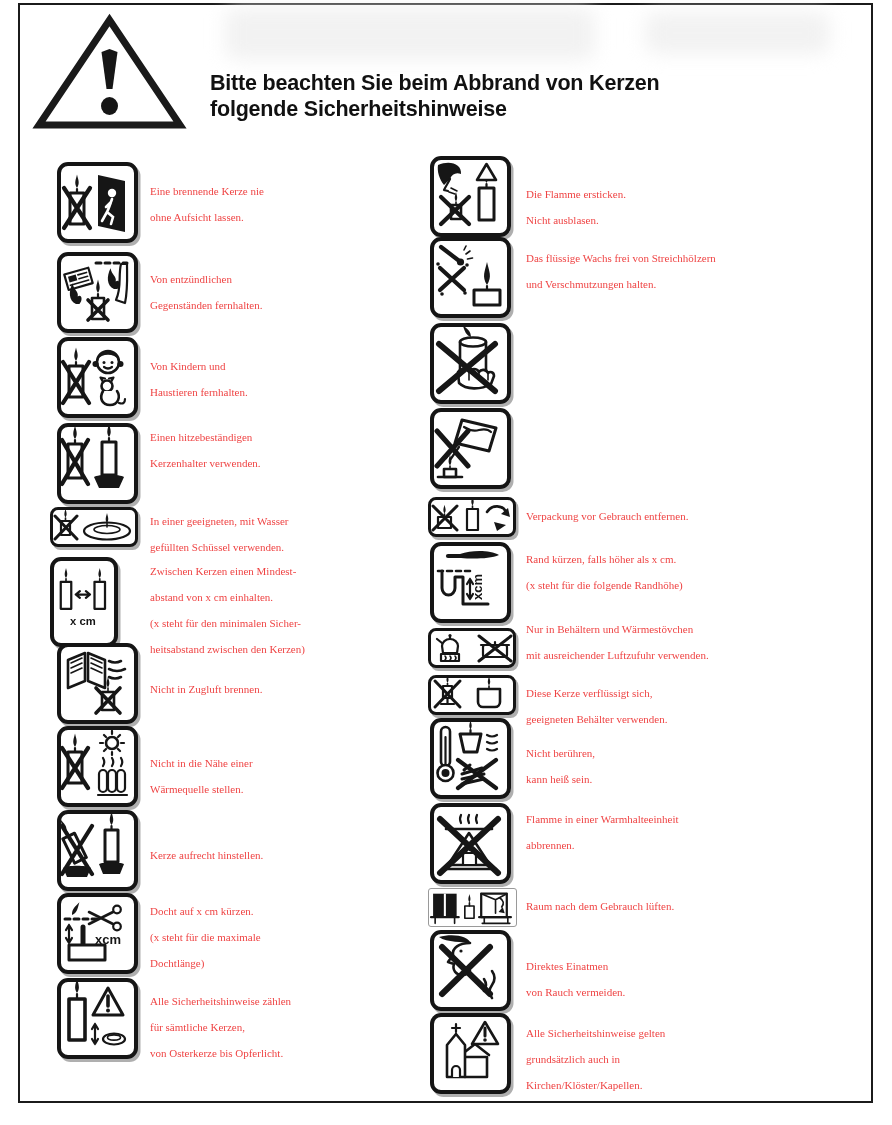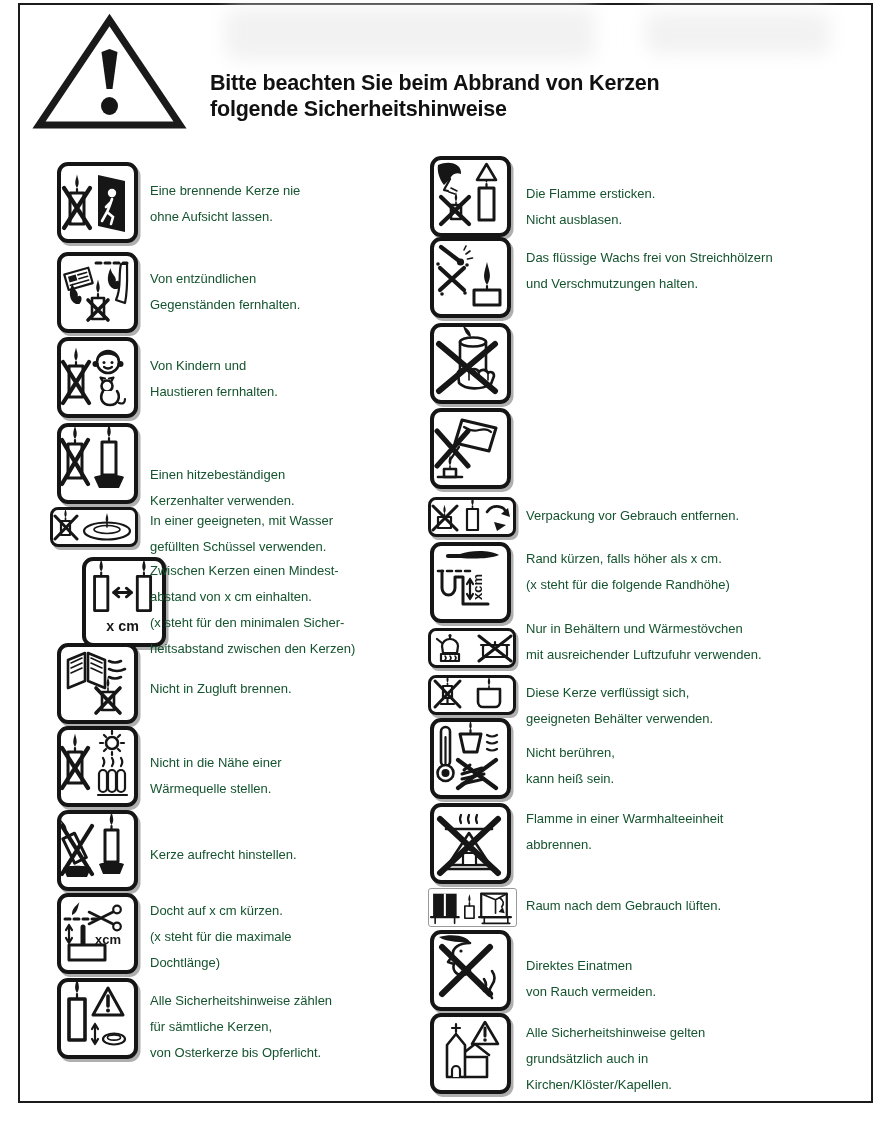"Eine brennende Kerze nie" .cap { color: #14532d -> #ef4444; font-family: none -> Liberation Serif, serif; font-size: 13px -> 11px }
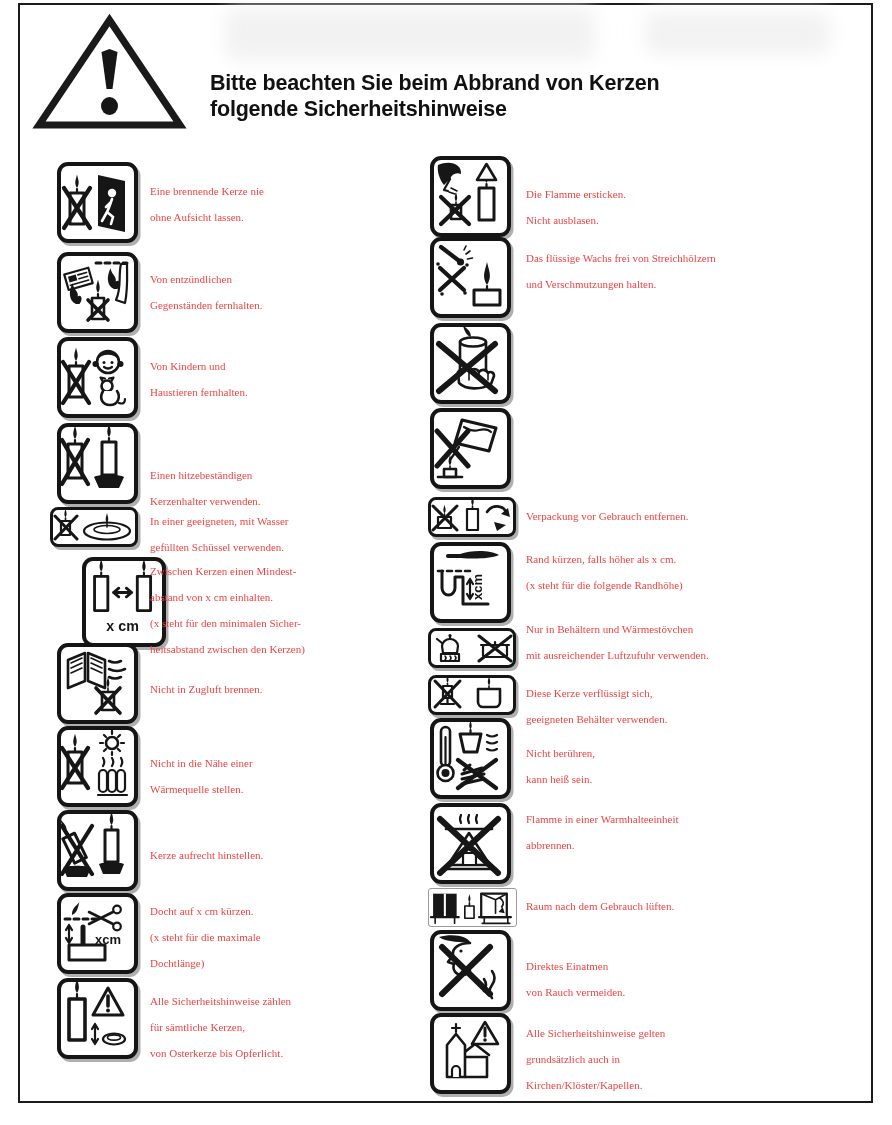"Einen hitzebeständigen" p.cap { top: 462px -> 424px }
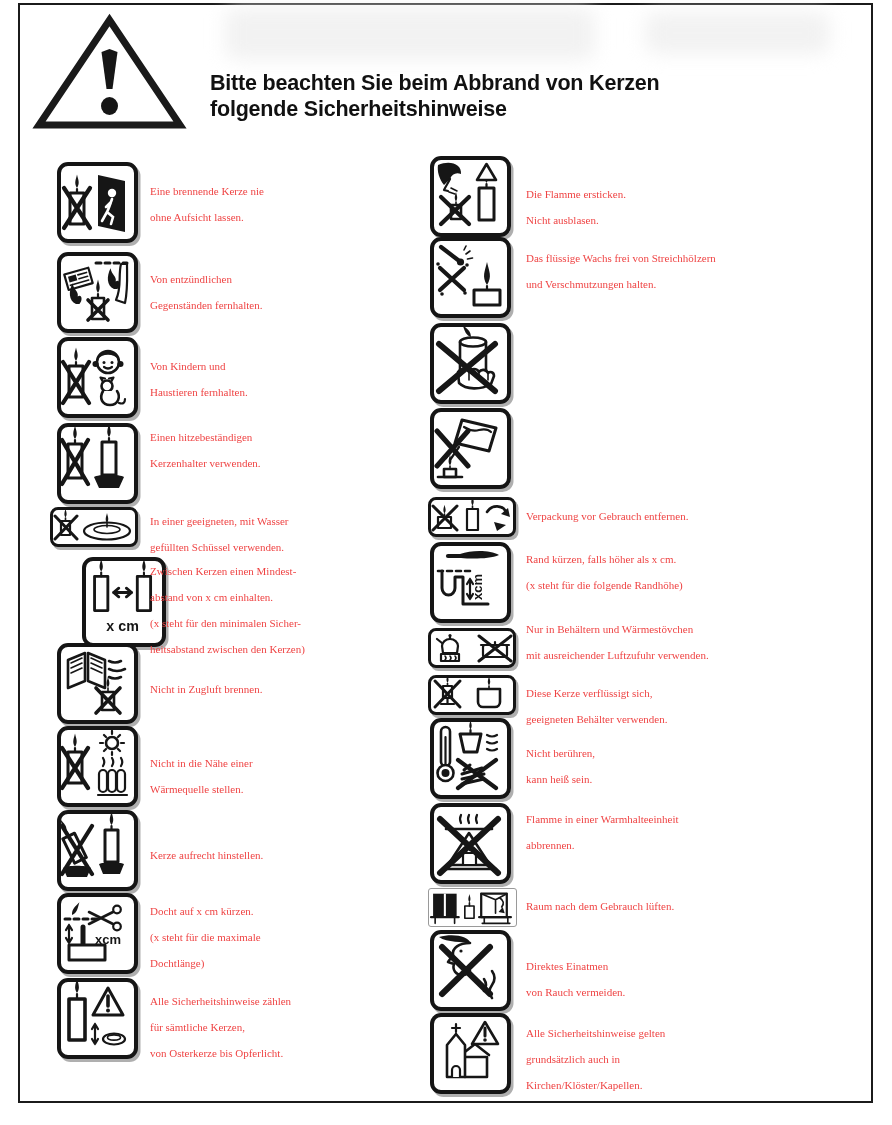"x cm" .big { margin-left: 32px -> none; width: 84px -> 68px }
